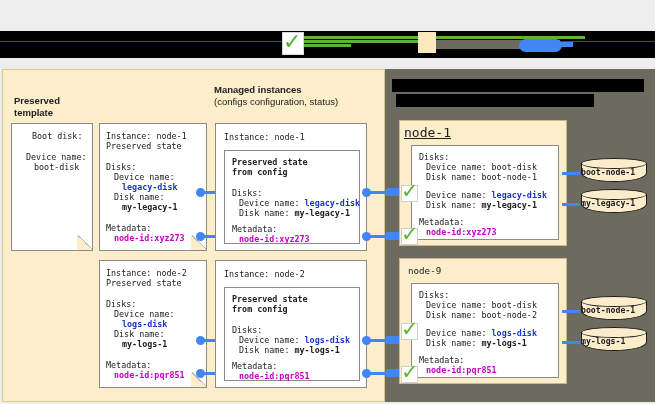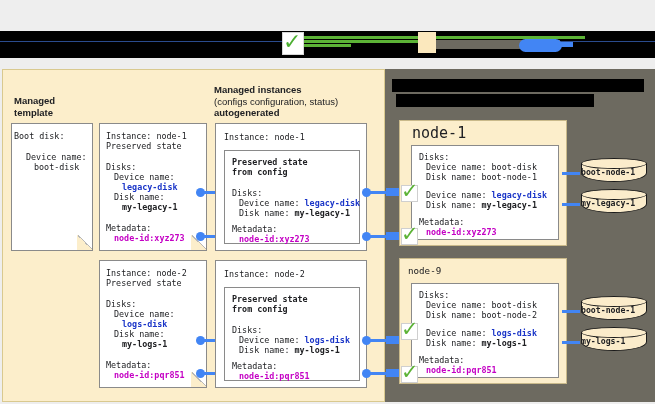"Managed" span.b { text: Managed -> Preserved }
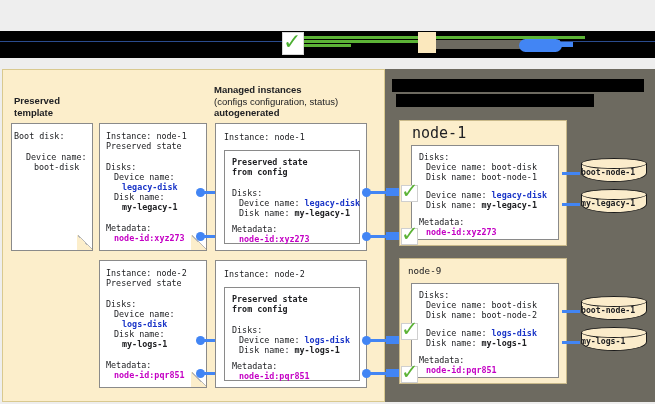"autogenerated" span.b { html: <span>autogenerated</span> -> none }
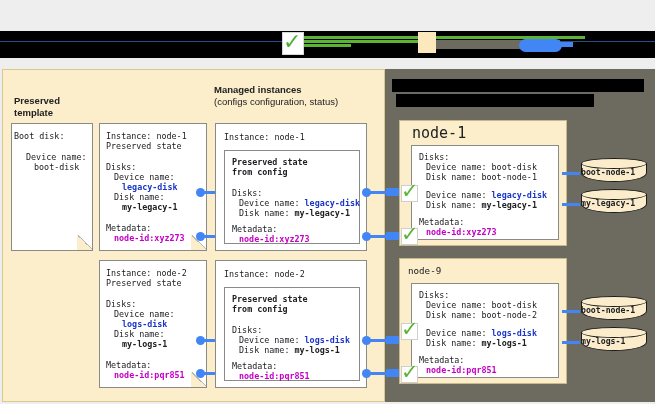"Boot disk:" div.mono { left: 2px -> 20px }
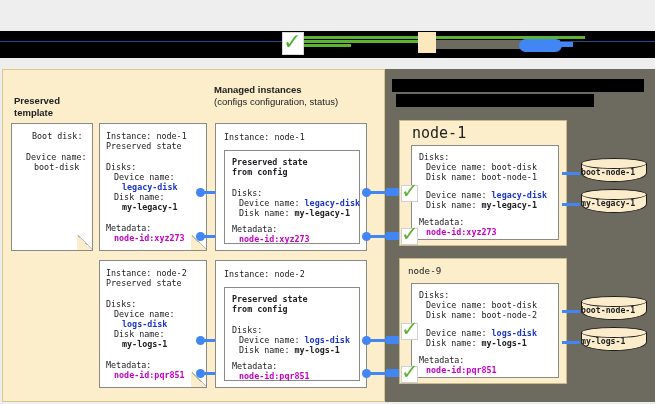"node-1" div.mono { font-size: 15px -> 13px; left: 12px -> 4px; text-decoration: none -> underline }
